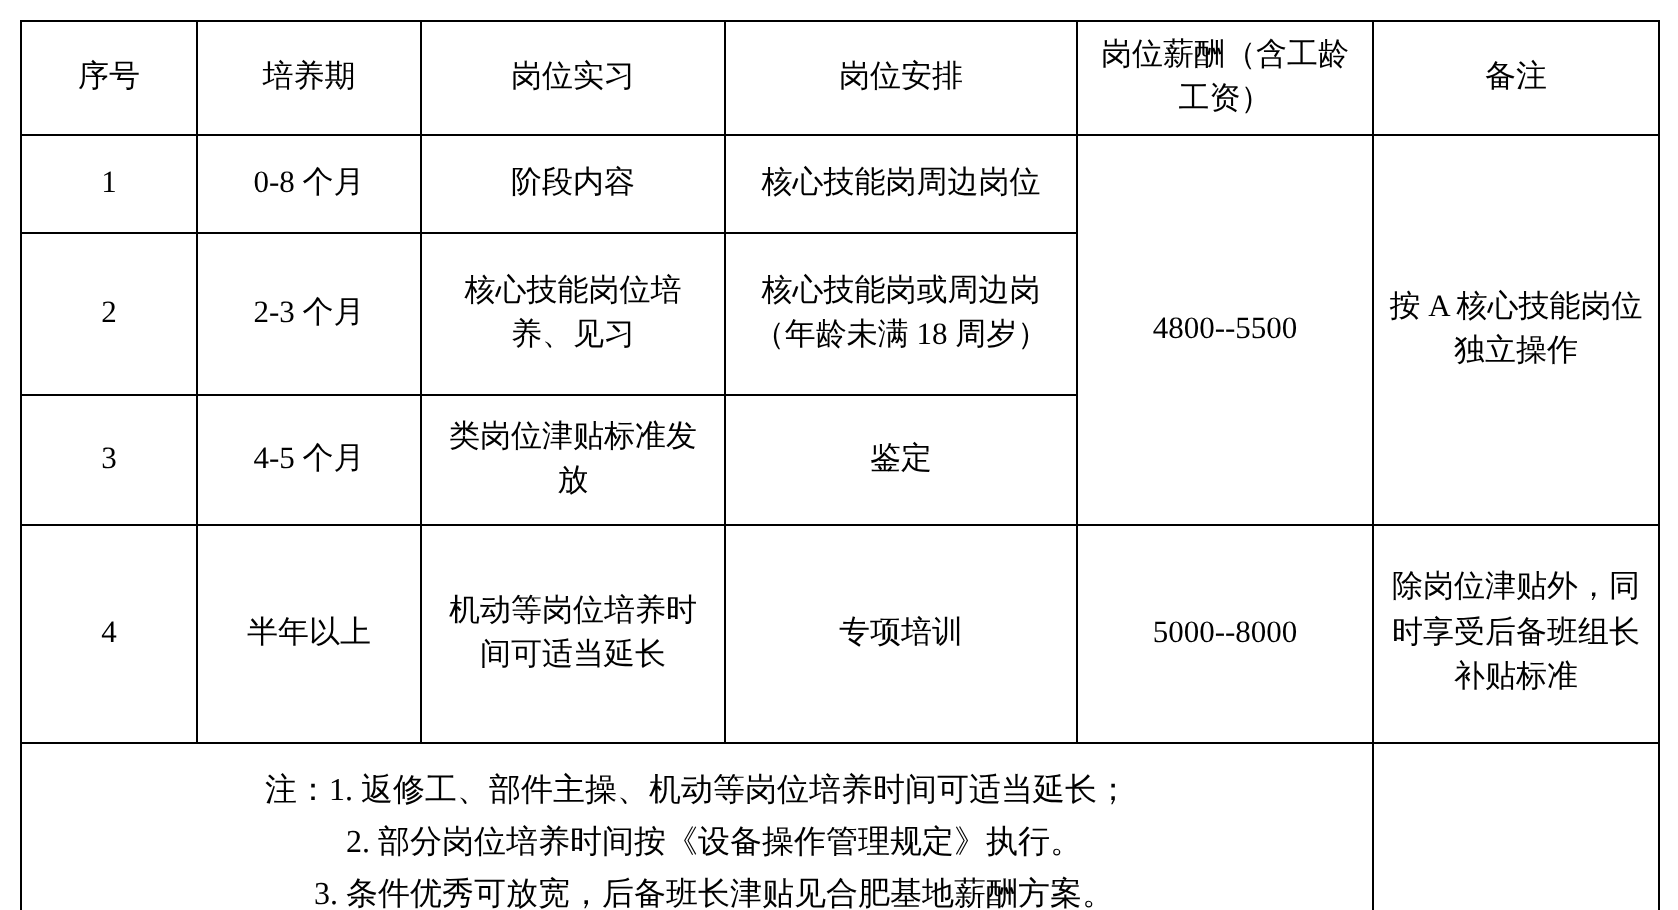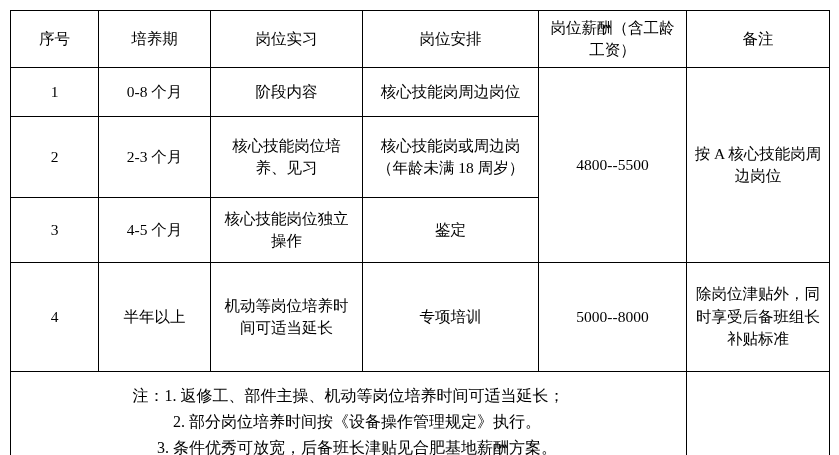"按 A 核心技能岗周边岗位" td { text: 周边岗位 -> 位独立操作 }
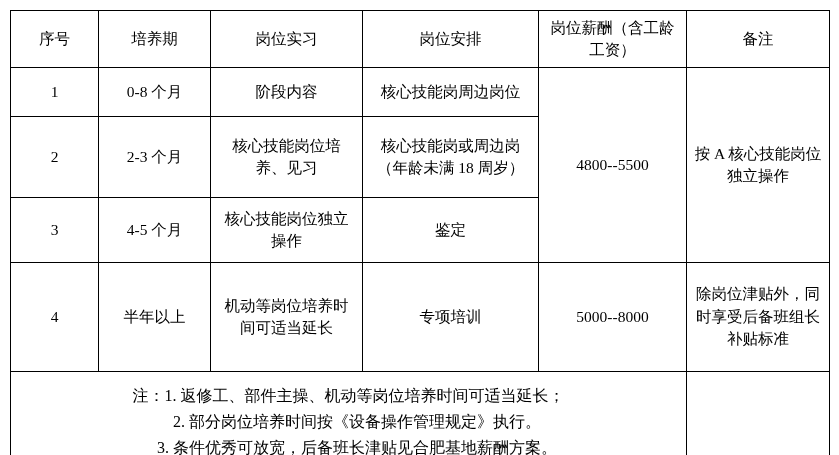"核心技能岗位独立操作" td { text: 核心技能岗位独立操作 -> 类岗位津贴标准发放 }
